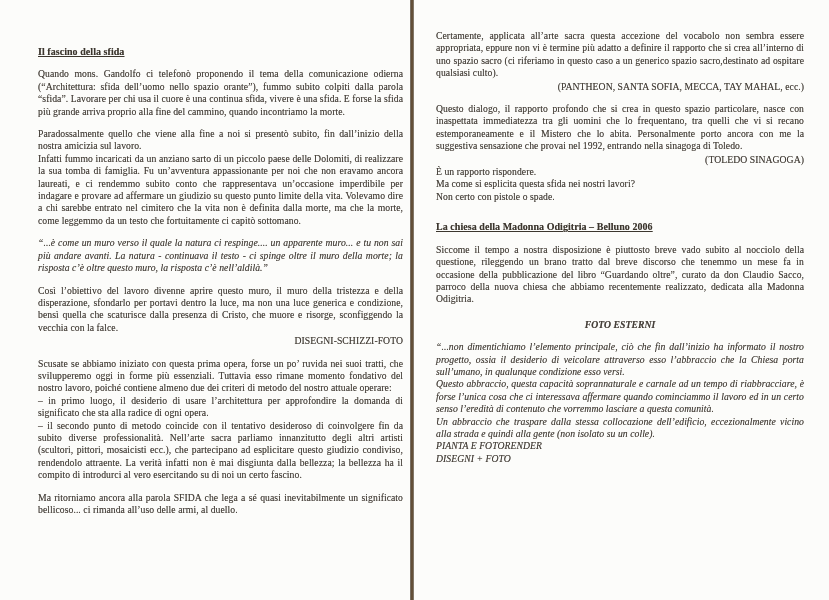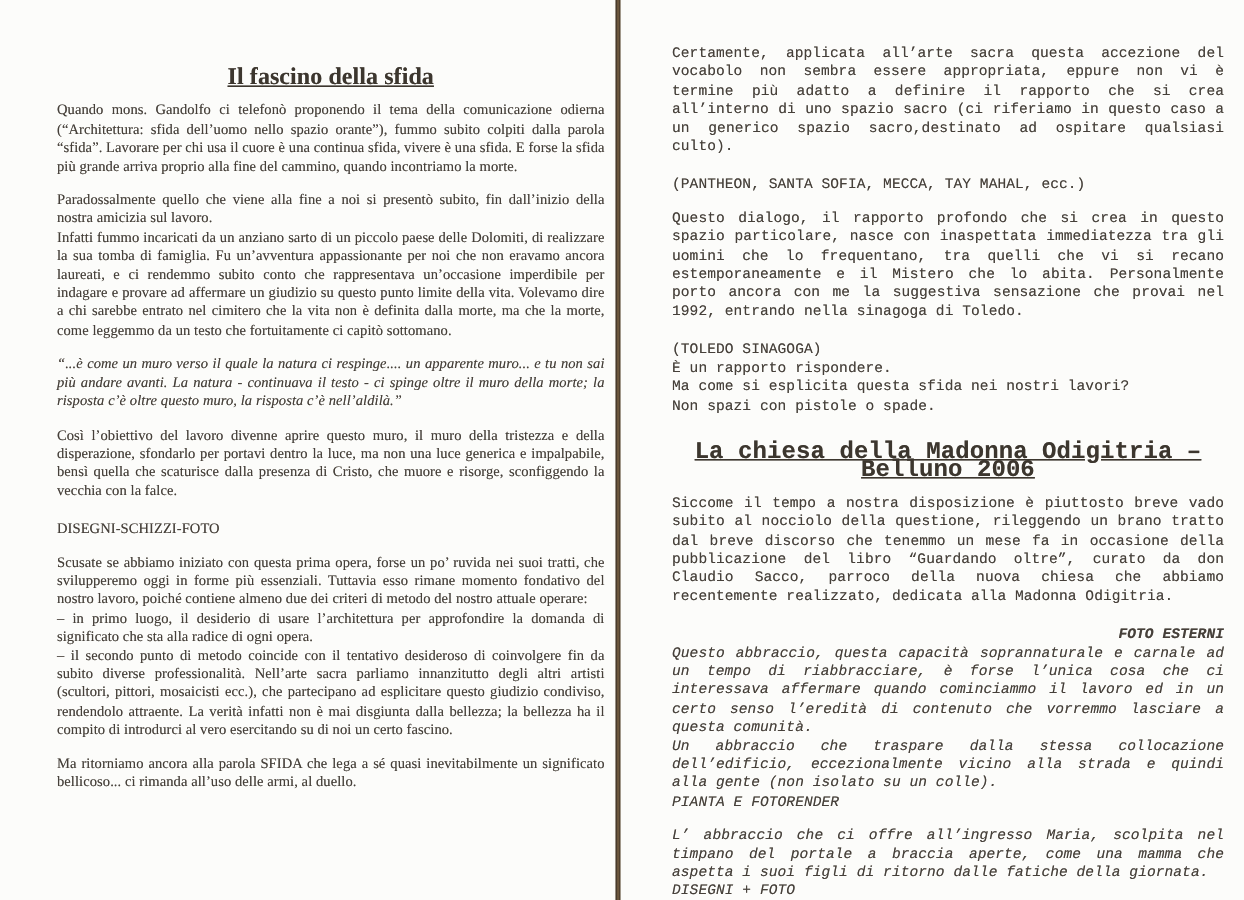"Certamente, applicata all’arte sacra" .page-right { font-family: Liberation Mono, monospace -> none; left: 448px -> 436px }
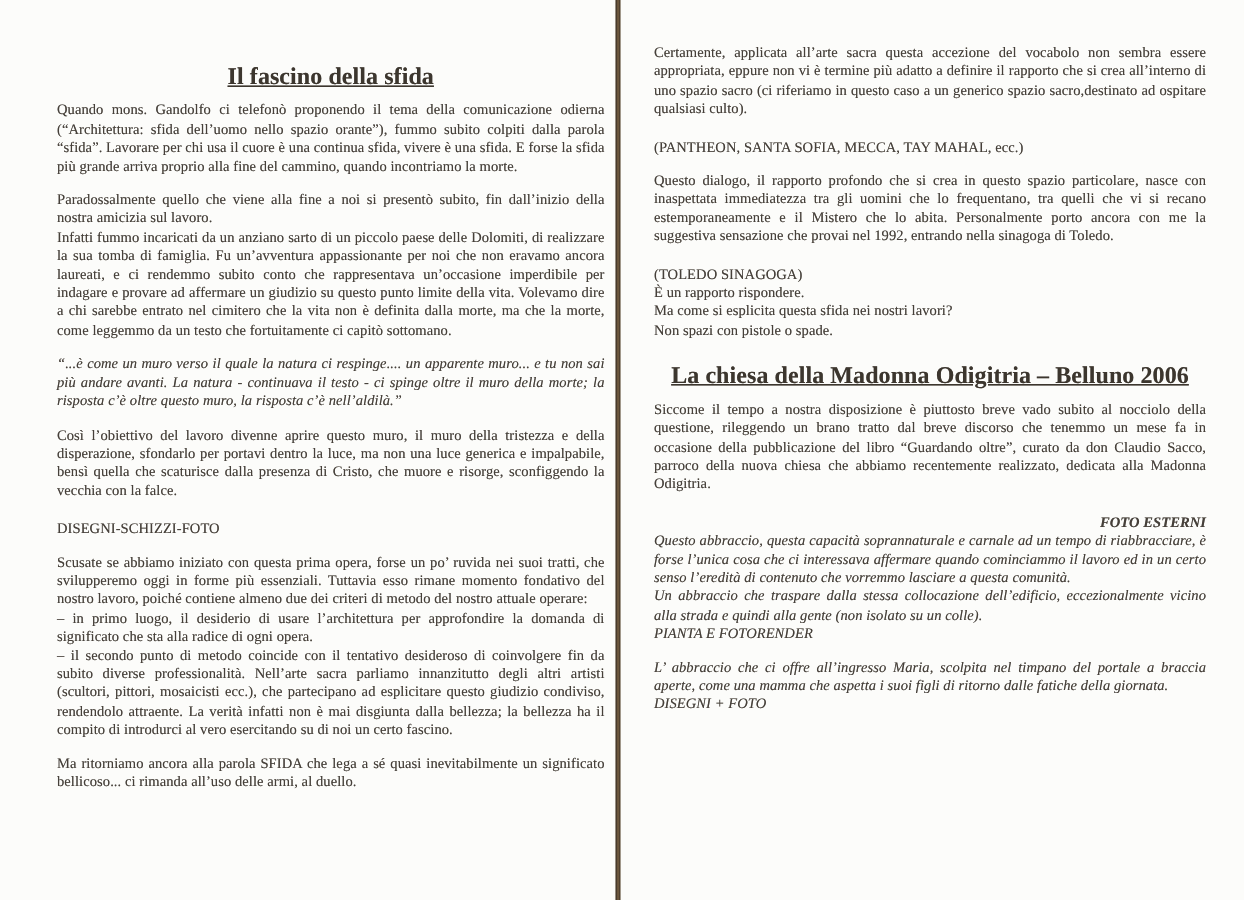"Il fascino della sfida" .h { font-size: 16px -> 10px; text-align: center -> left }
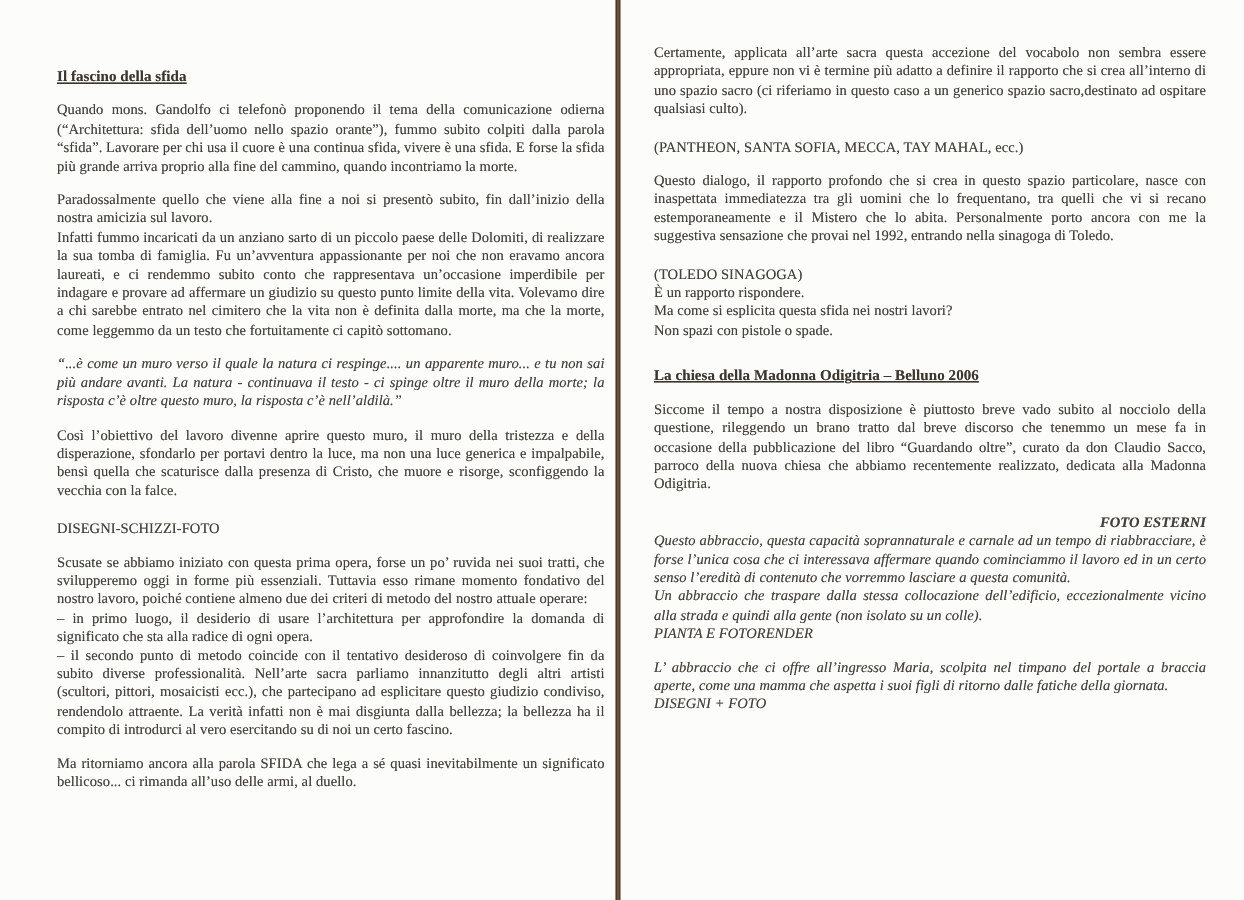"(PANTHEON, SANTA SOFIA, MECCA, TAY" .lbl { margin-top: 13px -> 1px; text-align: left -> right }
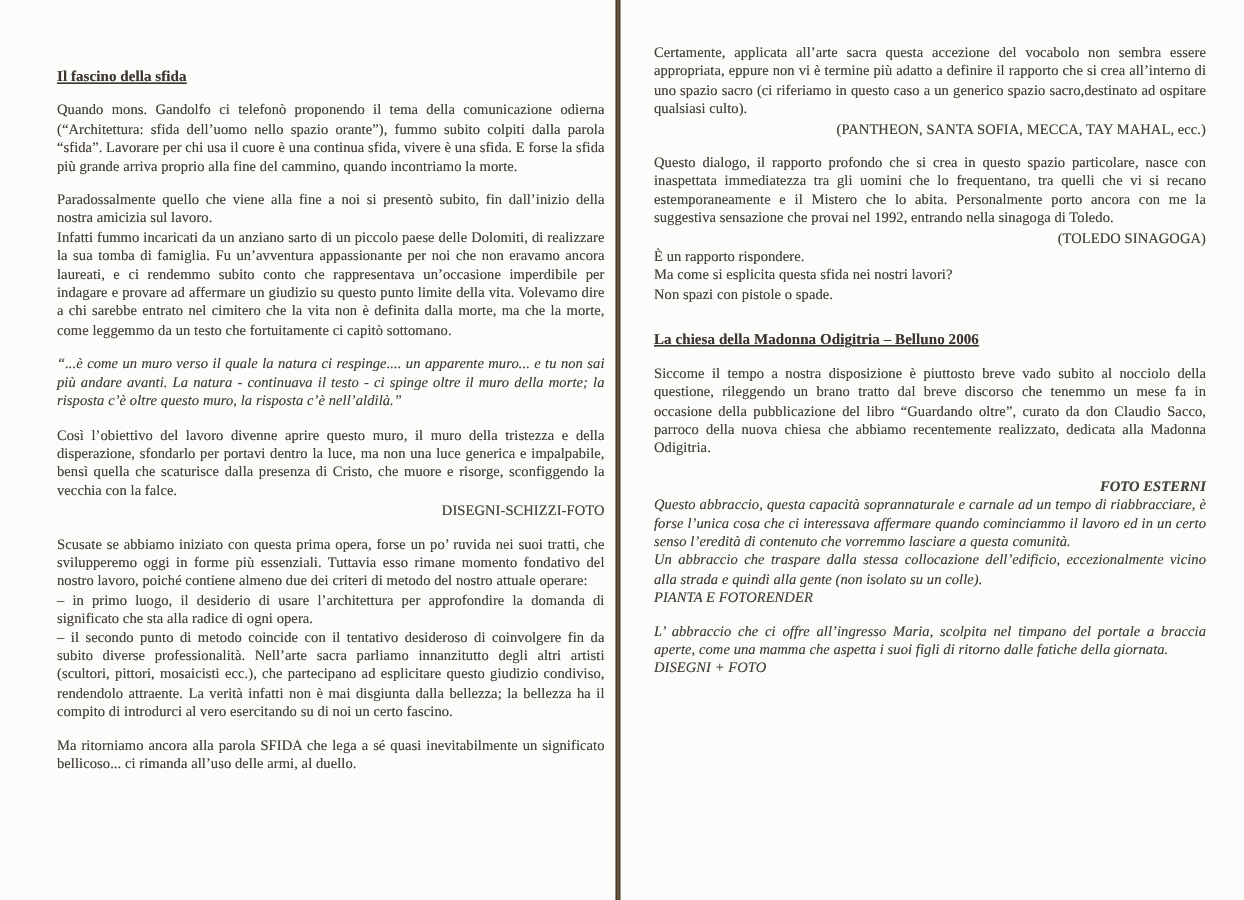"Non spazi con pistole o" div.blk { text: spazi -> certo }
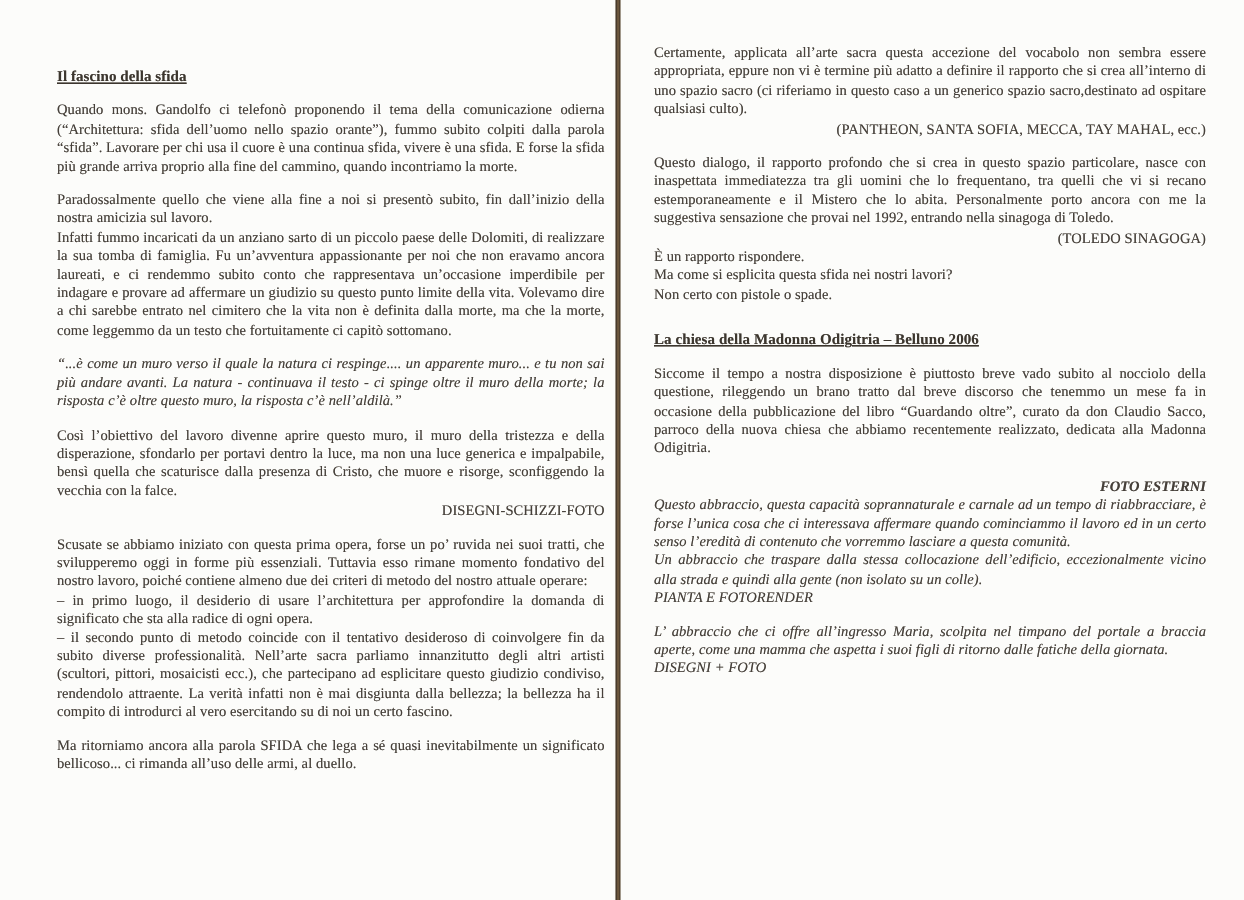"Così l’obiettivo del lavoro divenne" div.blk { text: impalpabile -> condizione }
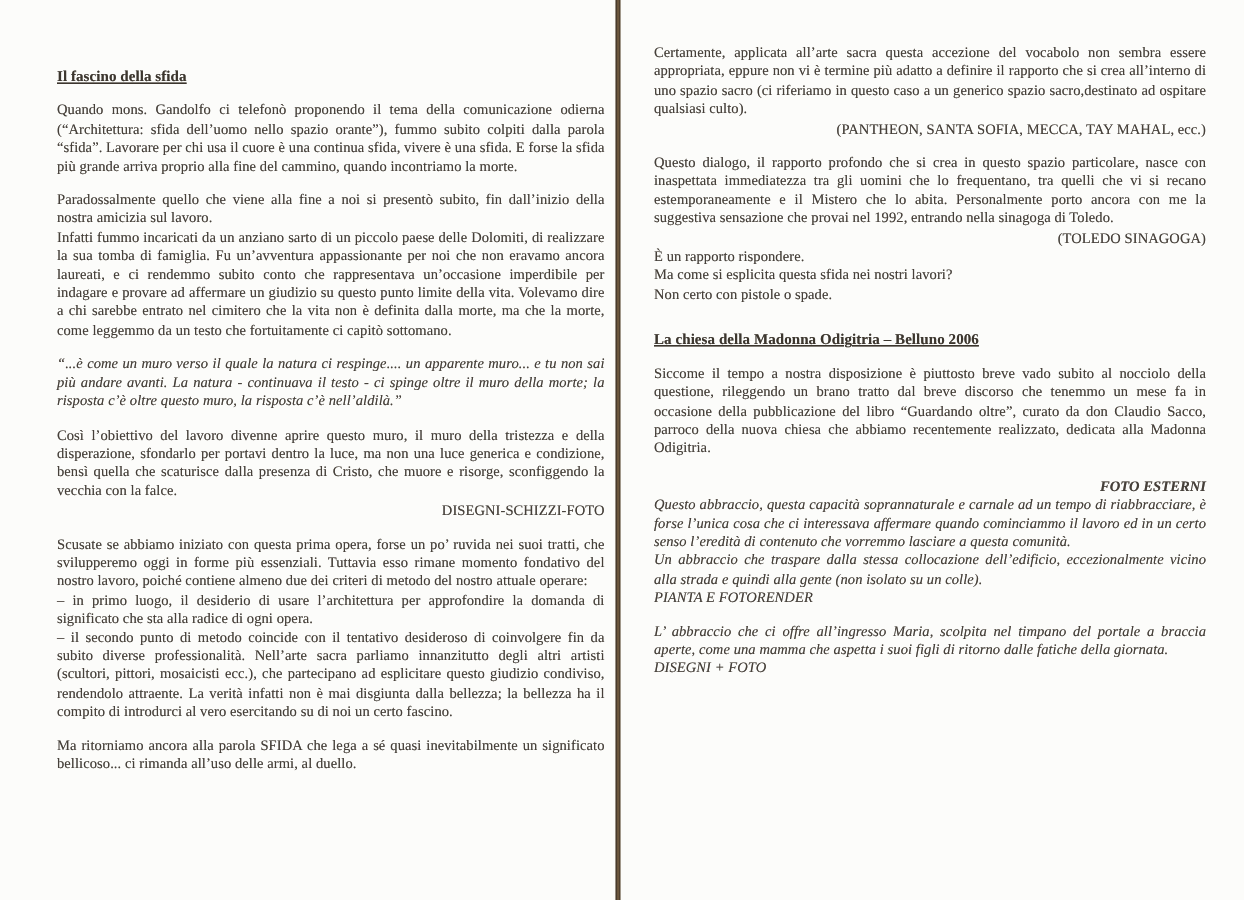"FOTO ESTERNI" .lbl-bi { text-align: right -> center }
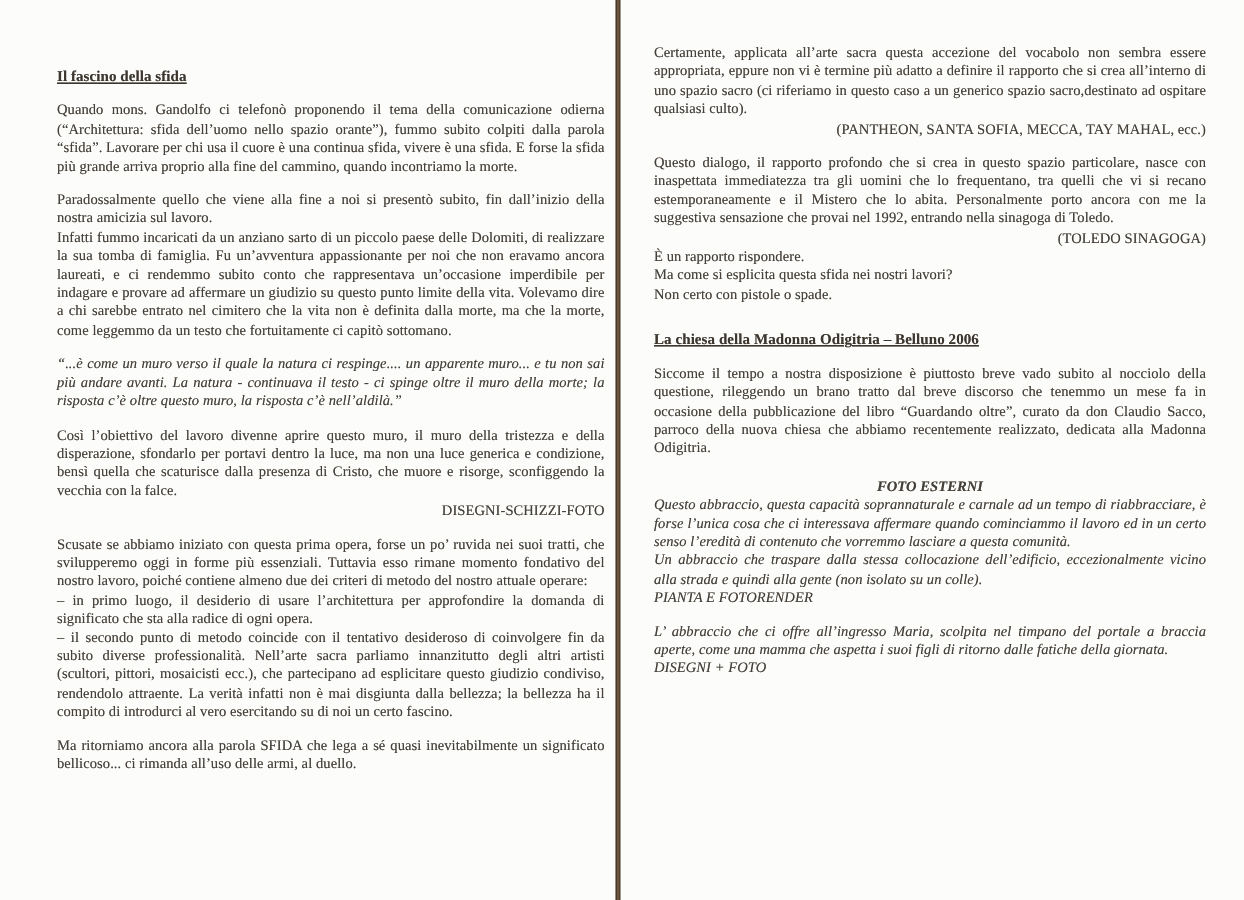"“...non dimentichiamo l’elemento" div.blk { html: none -> <div>“...non dimentichiamo l’elemento principale, ciò che fin dall’inizio ha informato il nostro progetto, ossia il desiderio di veicolare attraverso esso l’abbraccio che la Chiesa porta sull’umano, in qualunque condizione esso versi.</div> }
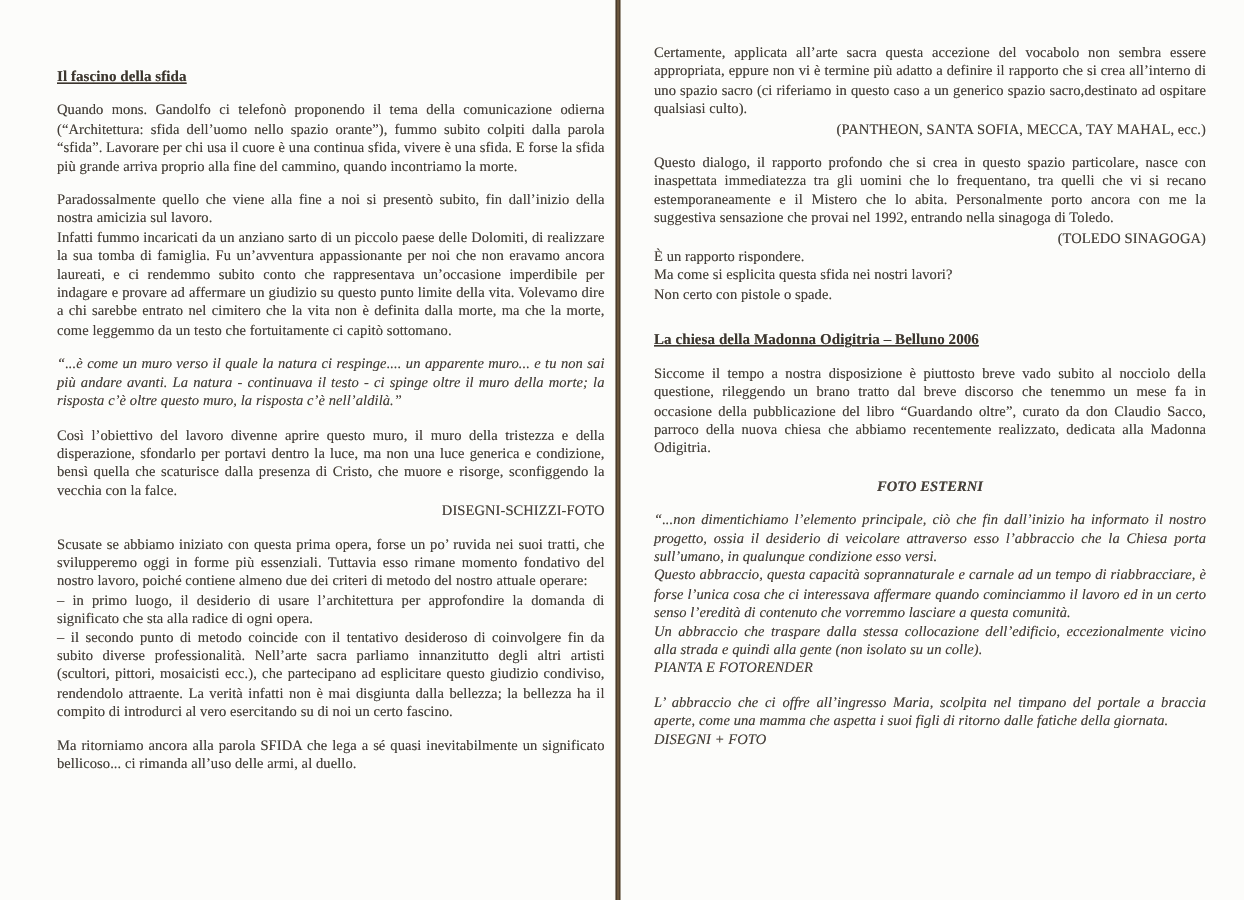"L’ abbraccio che ci offre" div.blk { html: <div>L’ abbraccio che ci offre all’ingresso Maria, scolpita nel timpano del portale a braccia aperte, come una mamma che aspetta i suoi figli di ritorno dalle fatiche della giornata.</div> -> none }
